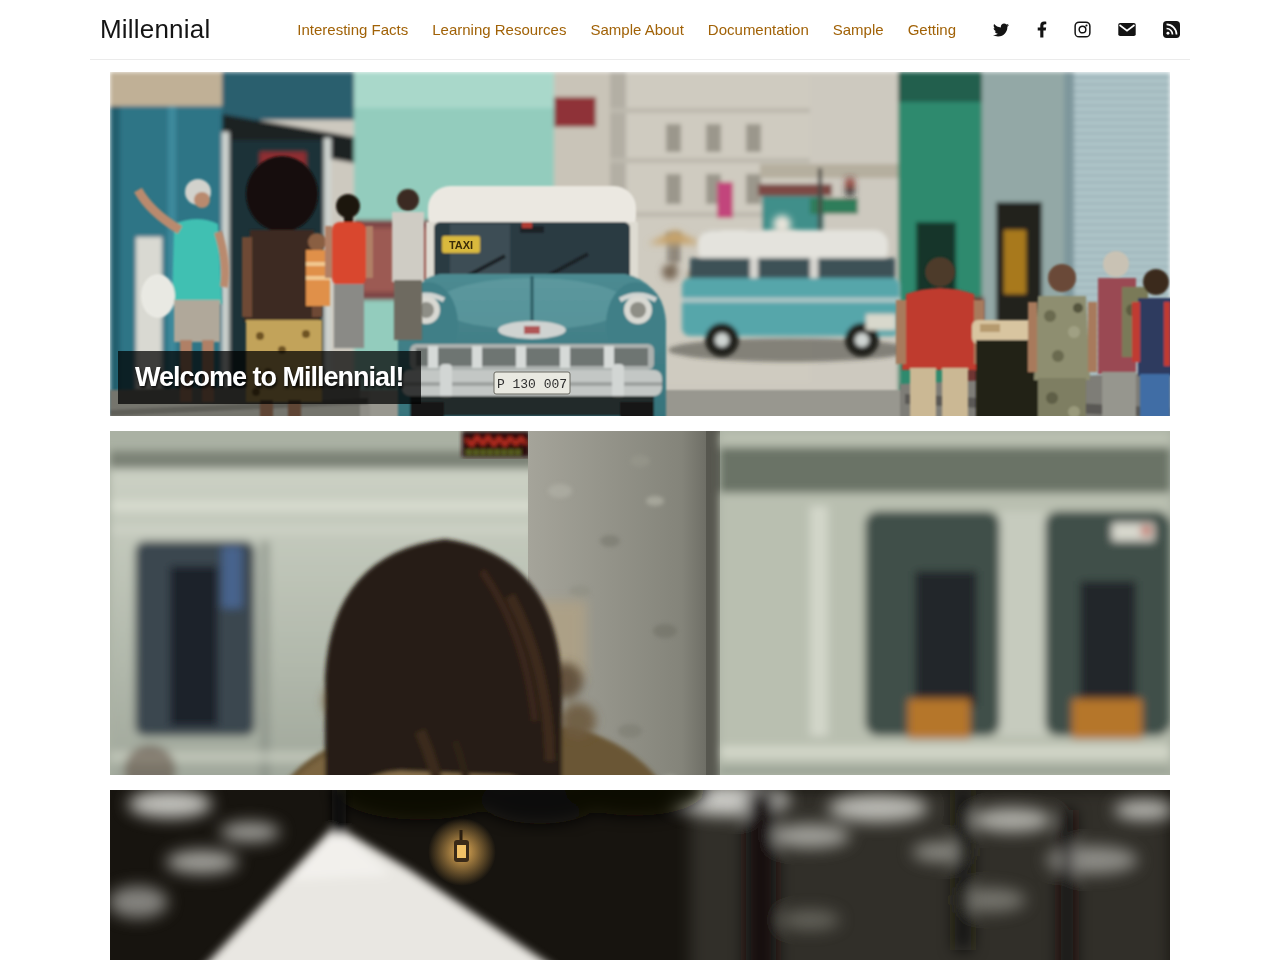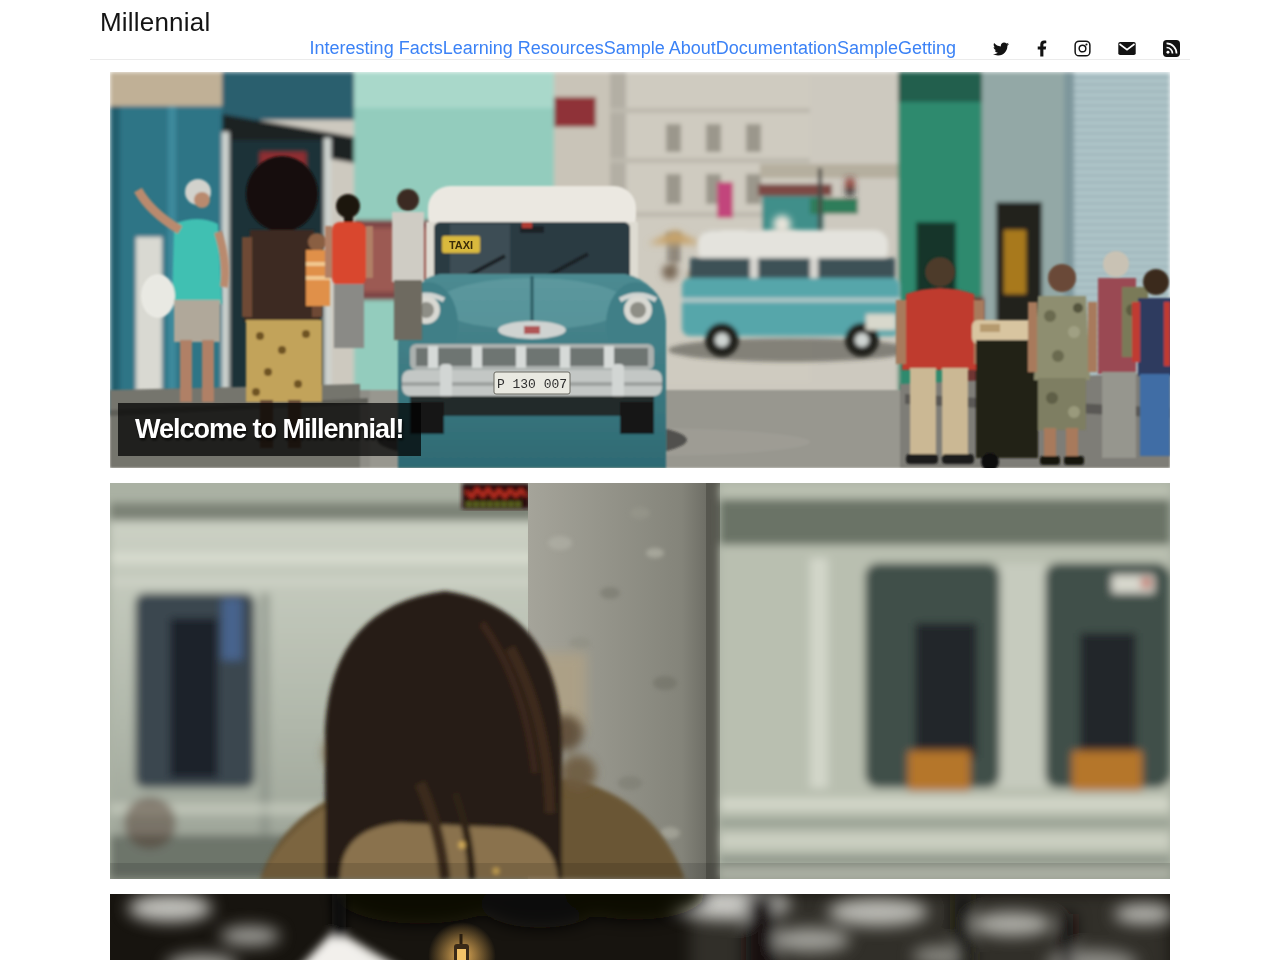"Millennial" .site-header { align-items: flex-start -> center; flex-direction: column -> none; padding: 7px 10px -> 16px 10px }
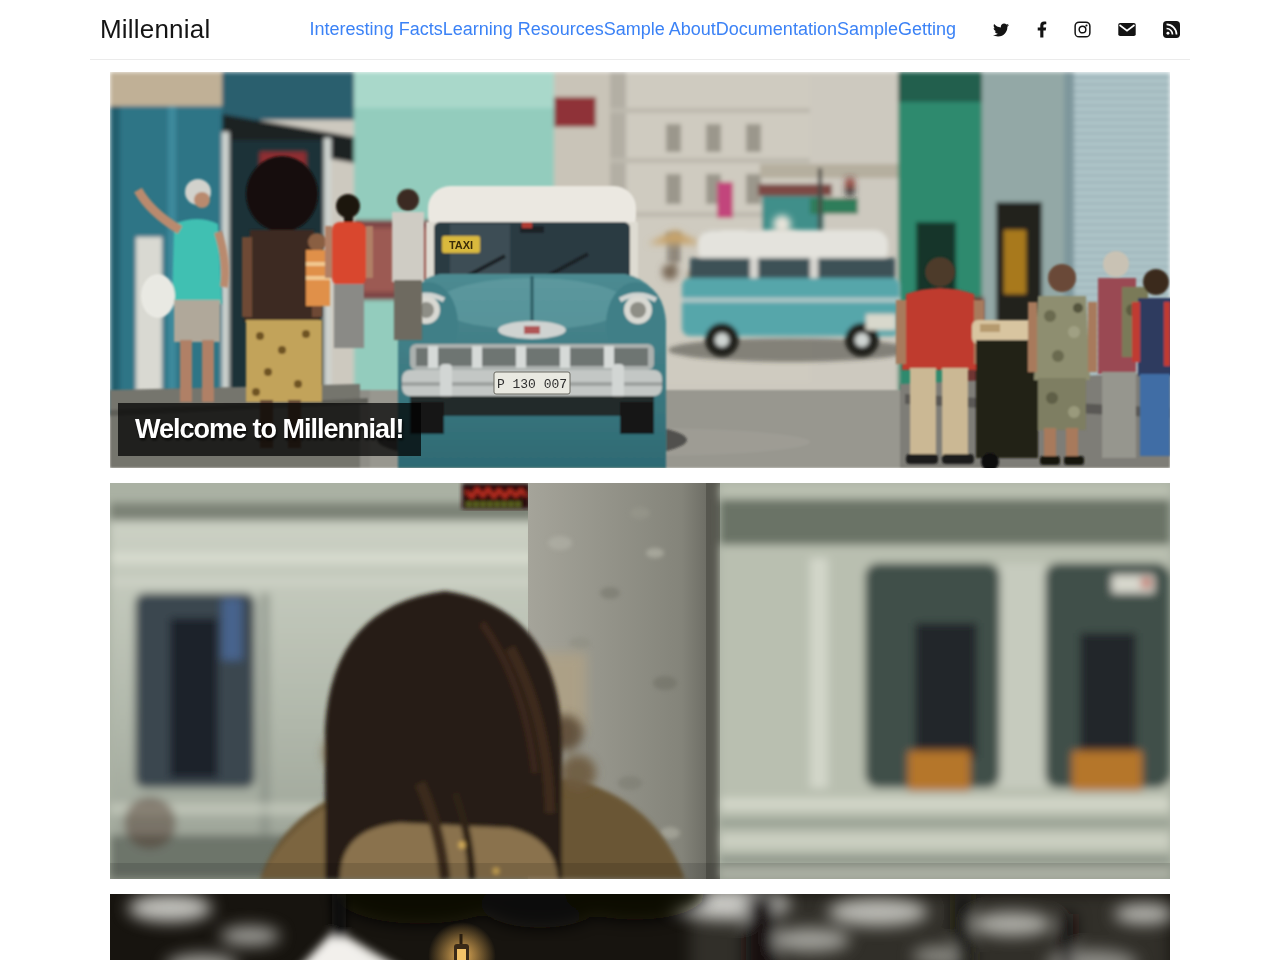"Interesting Facts" nav.main-nav a.nav-link { color: #3b82f6 -> #a16207; font-size: 18px -> 15px; margin-left: none -> 24px }
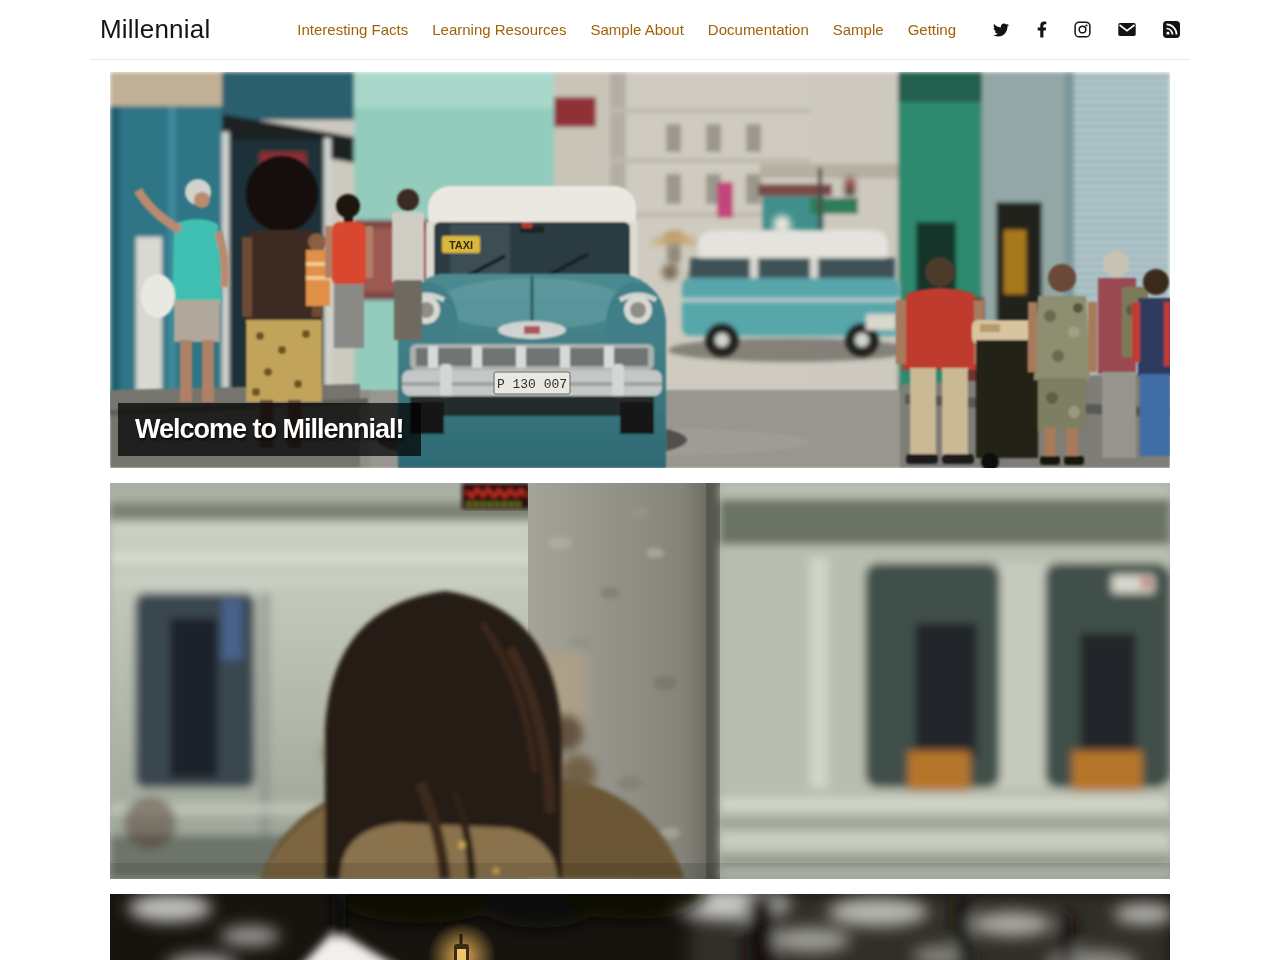"TAXI" figure.post { height: 396px -> 344px }
